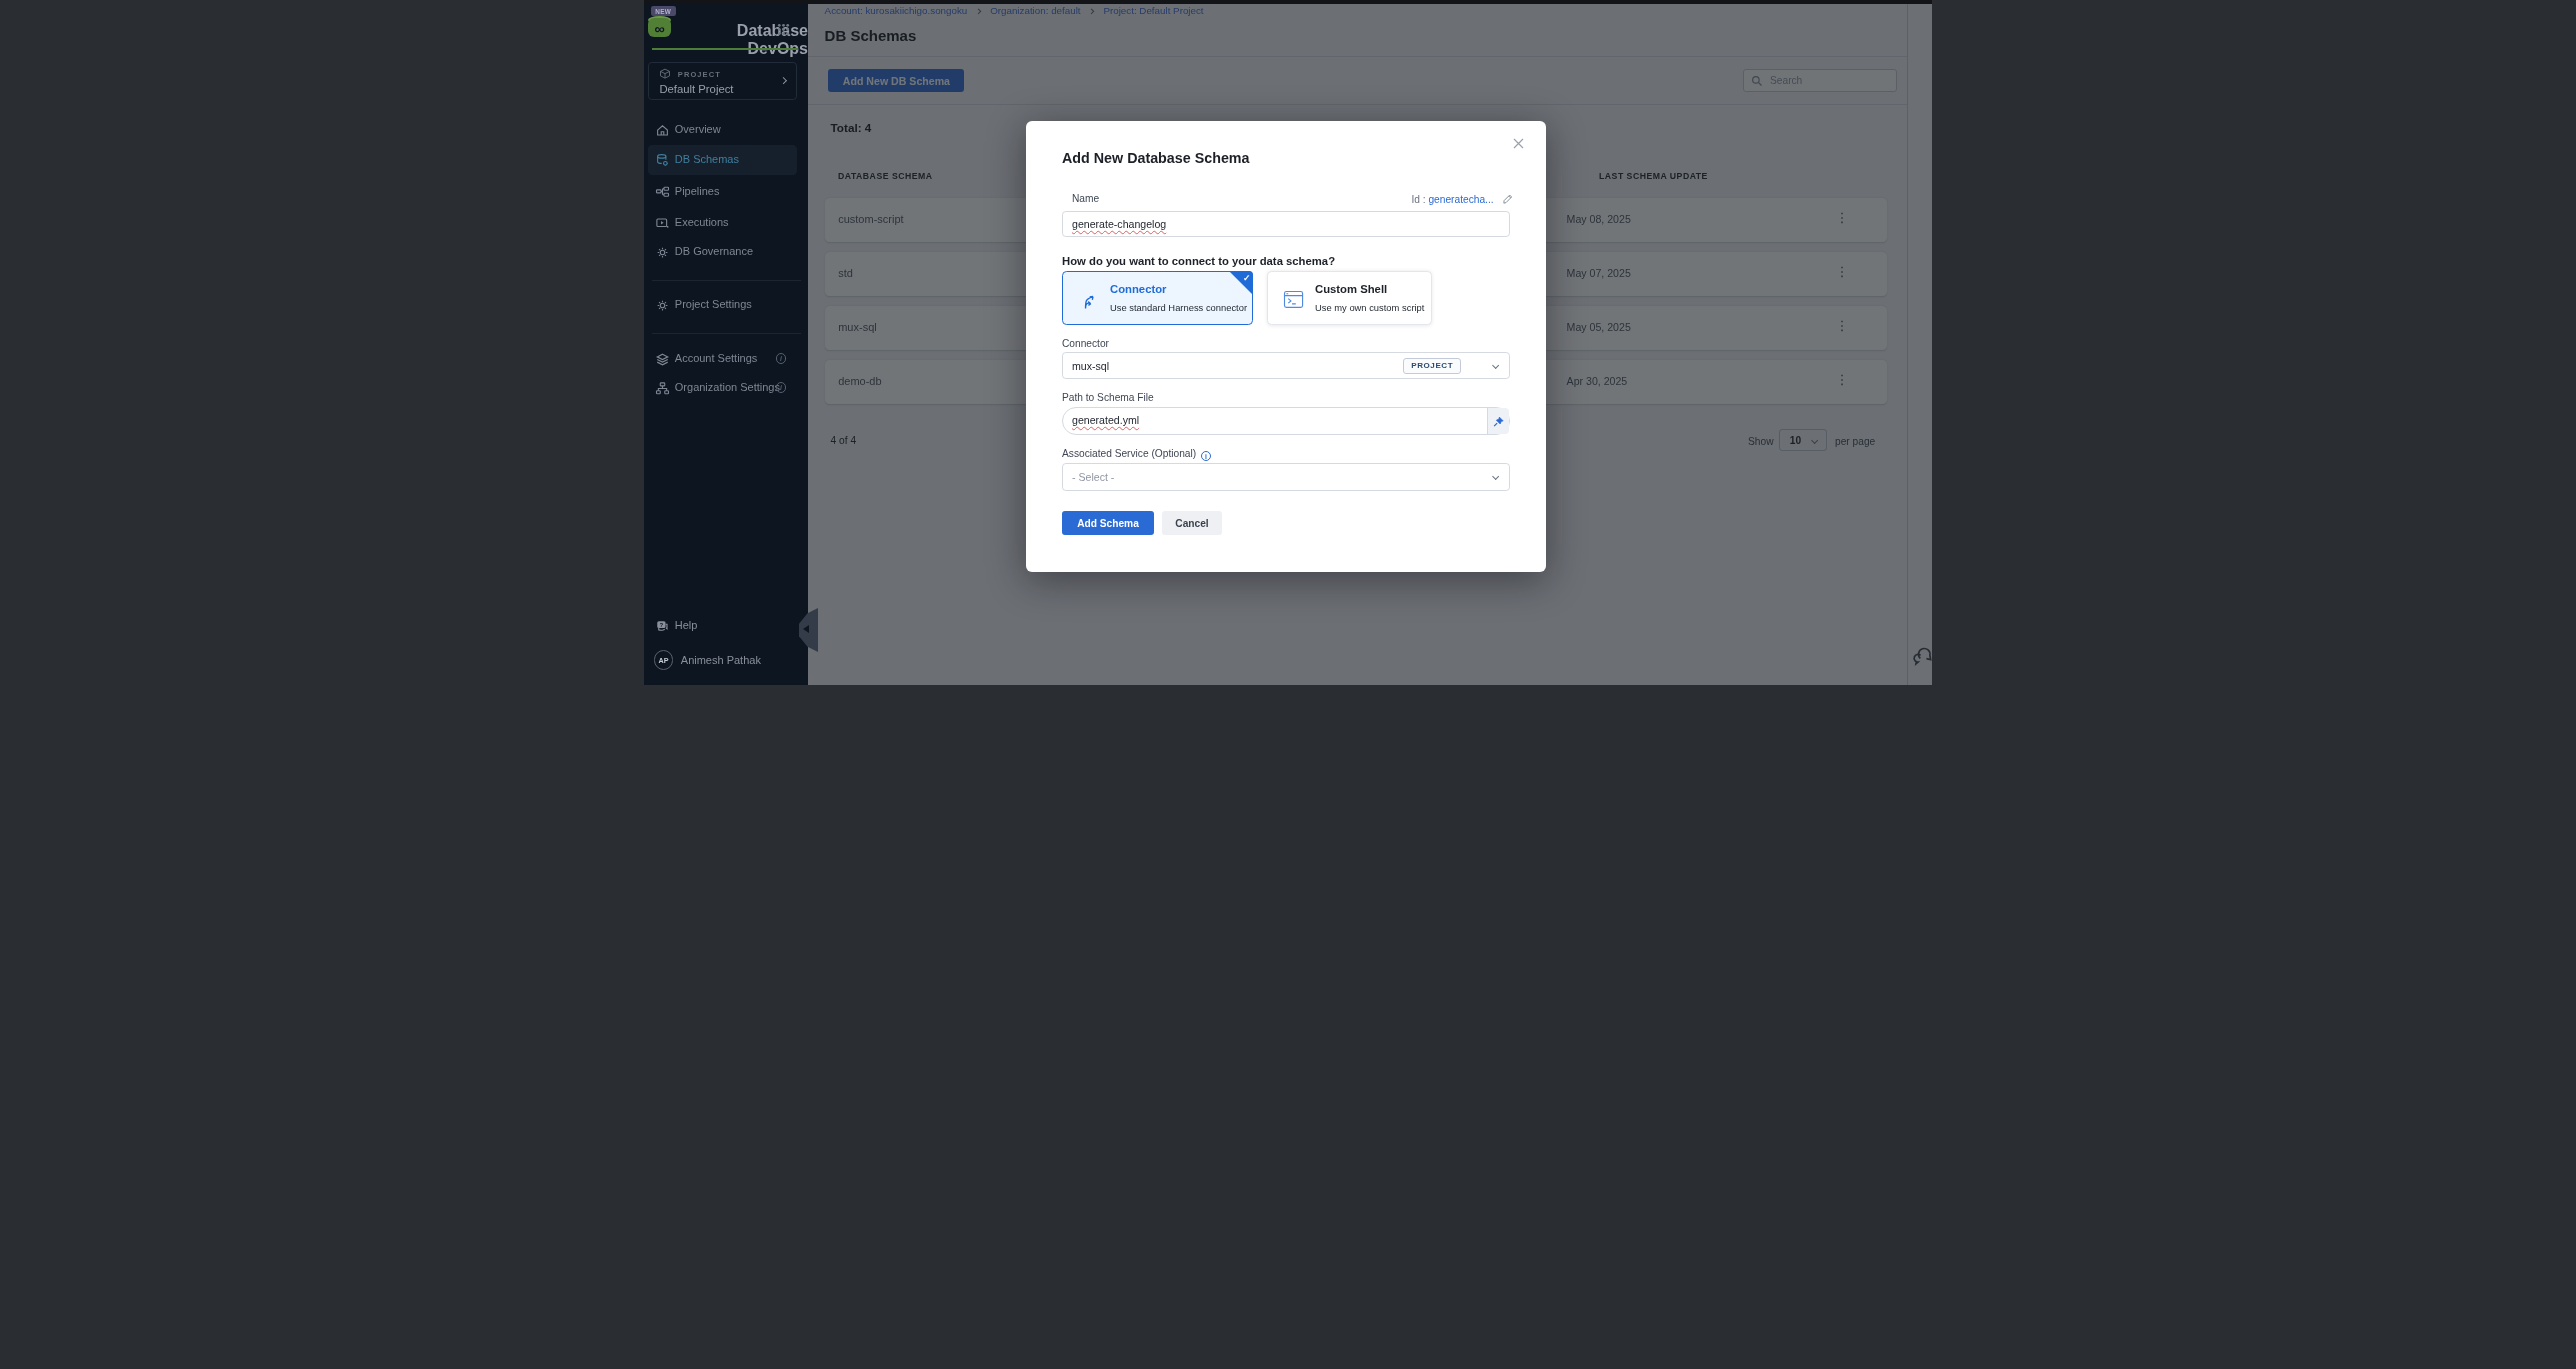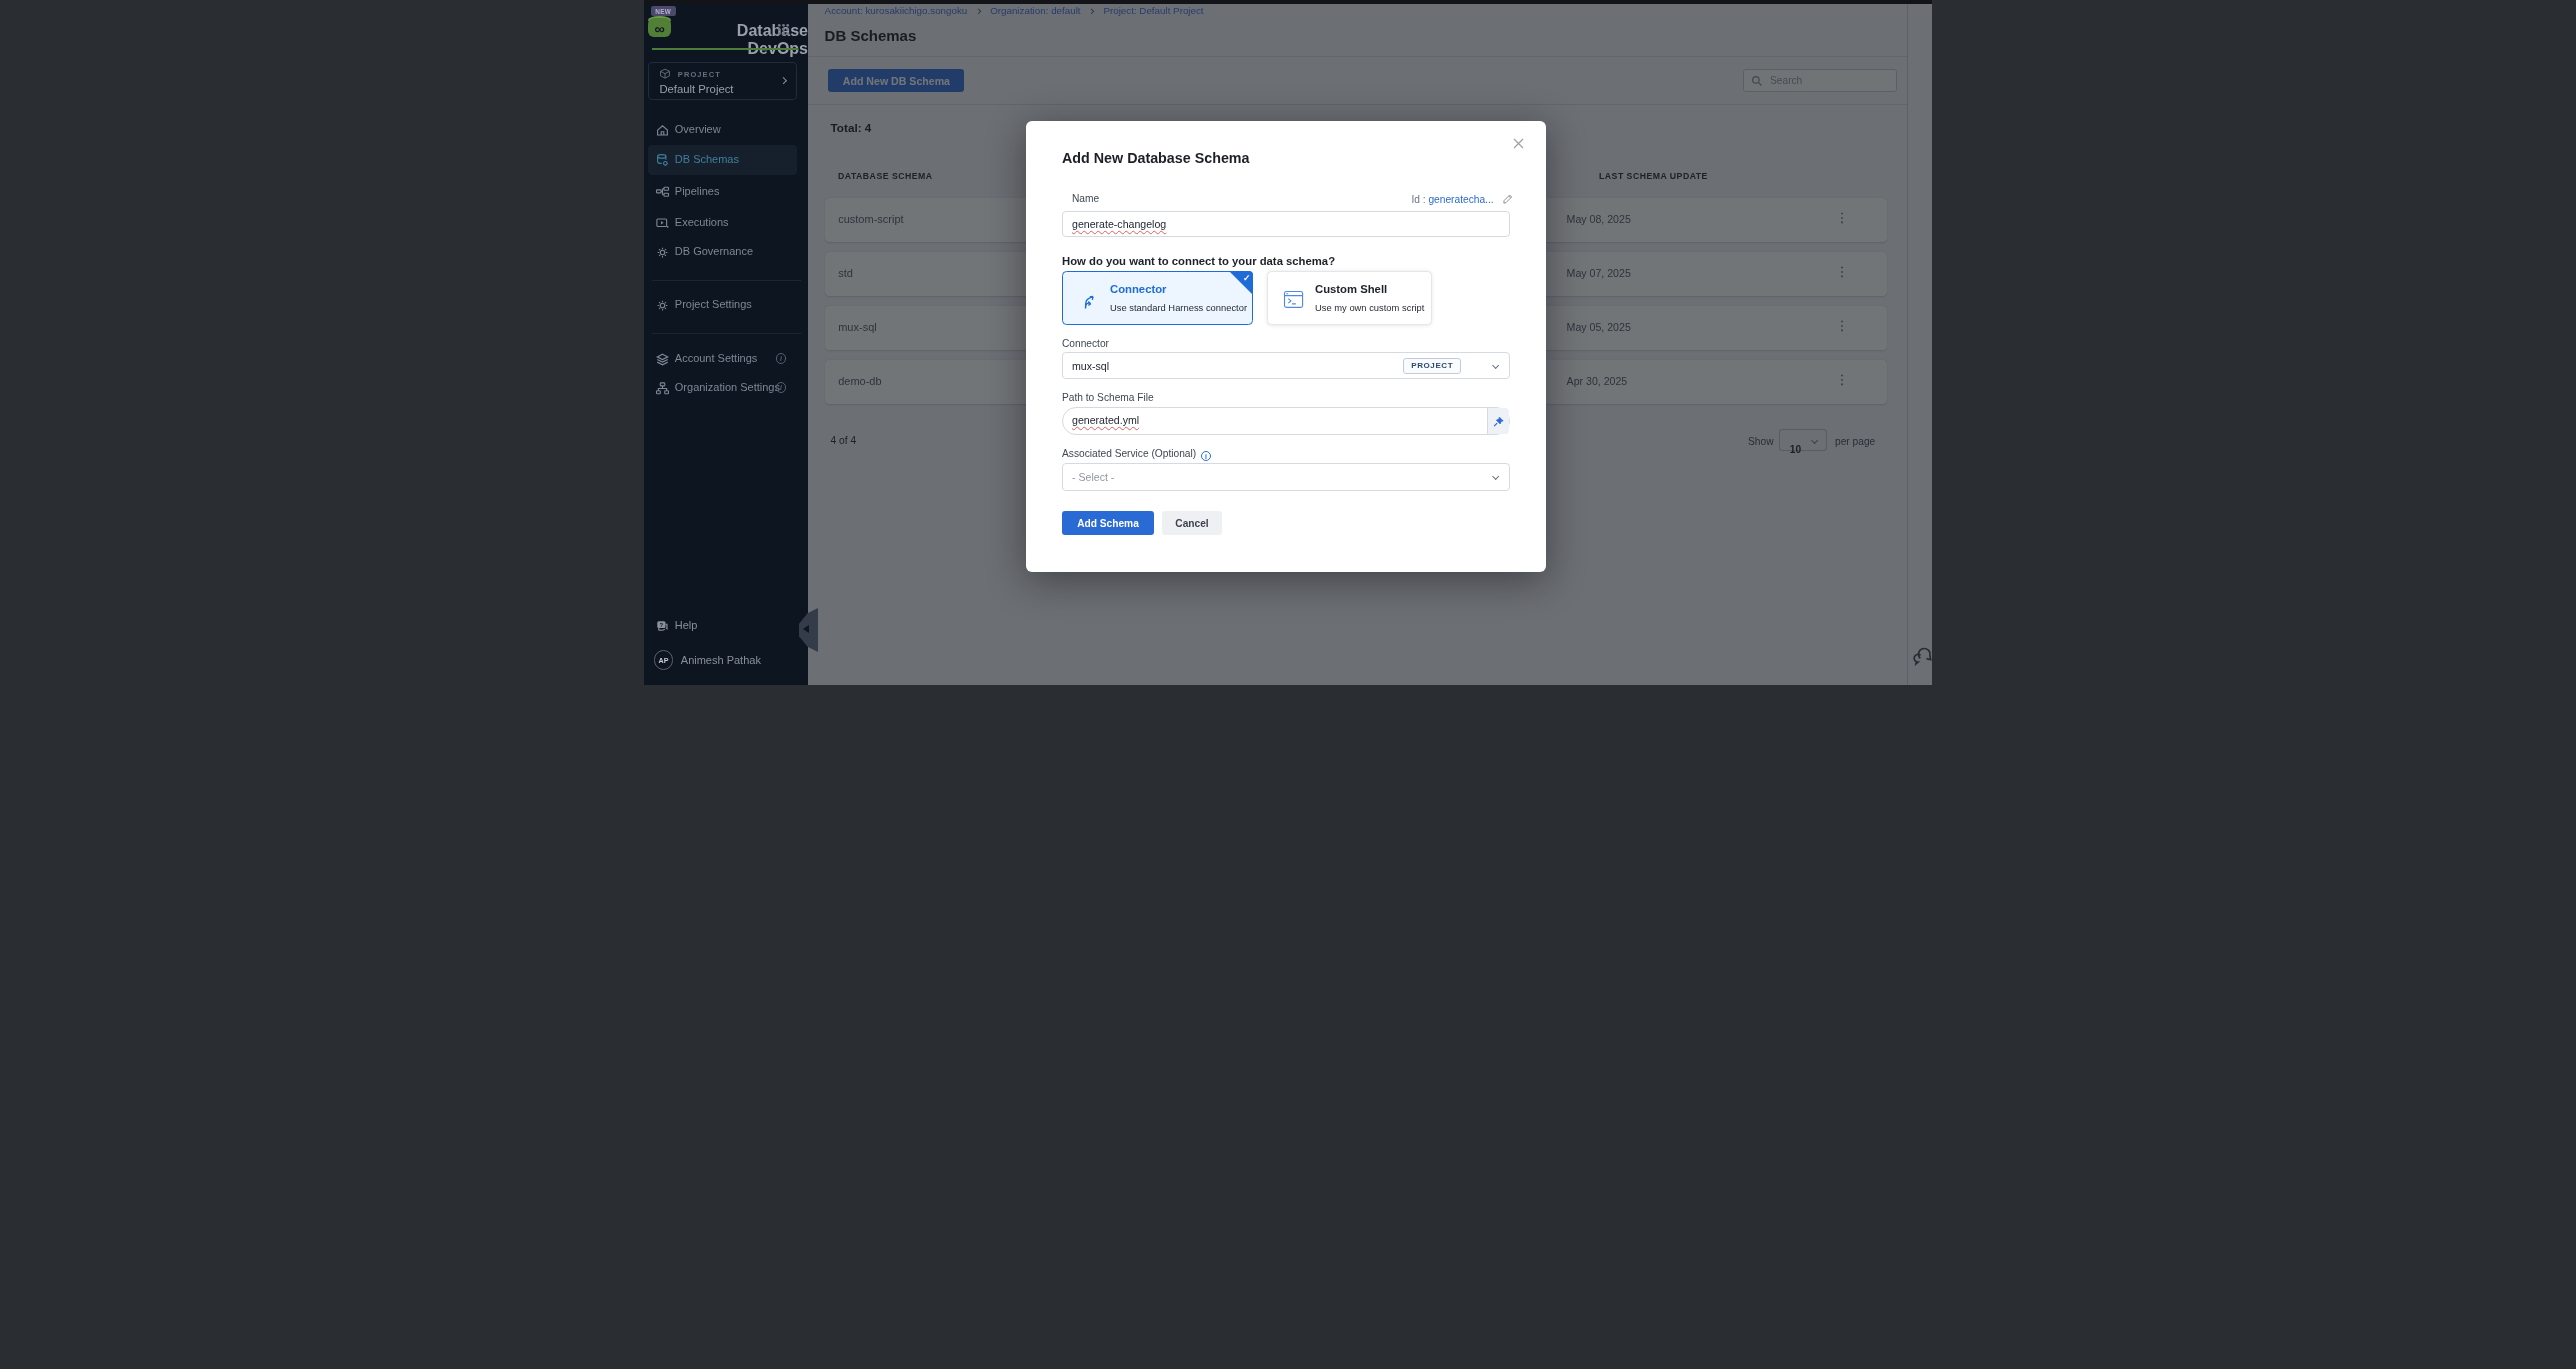"10" .pgsel .v { top: 14px -> 5px }
